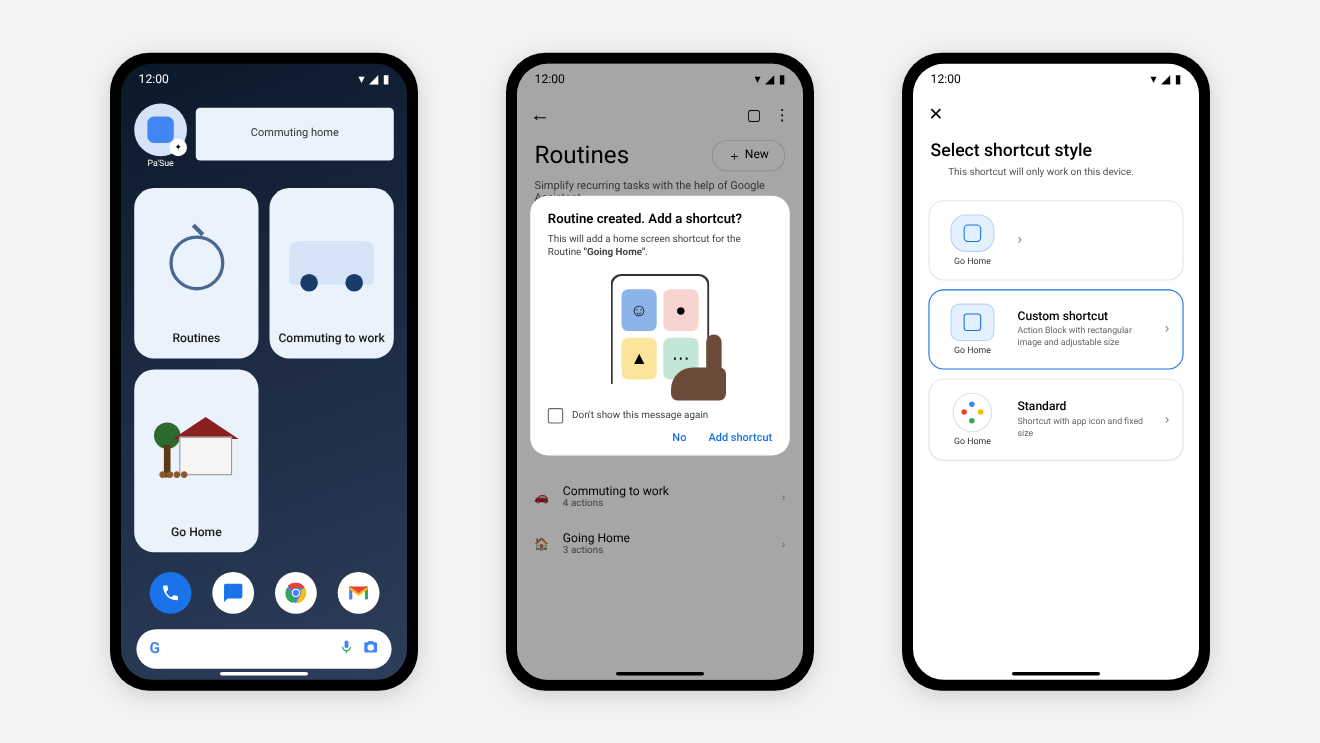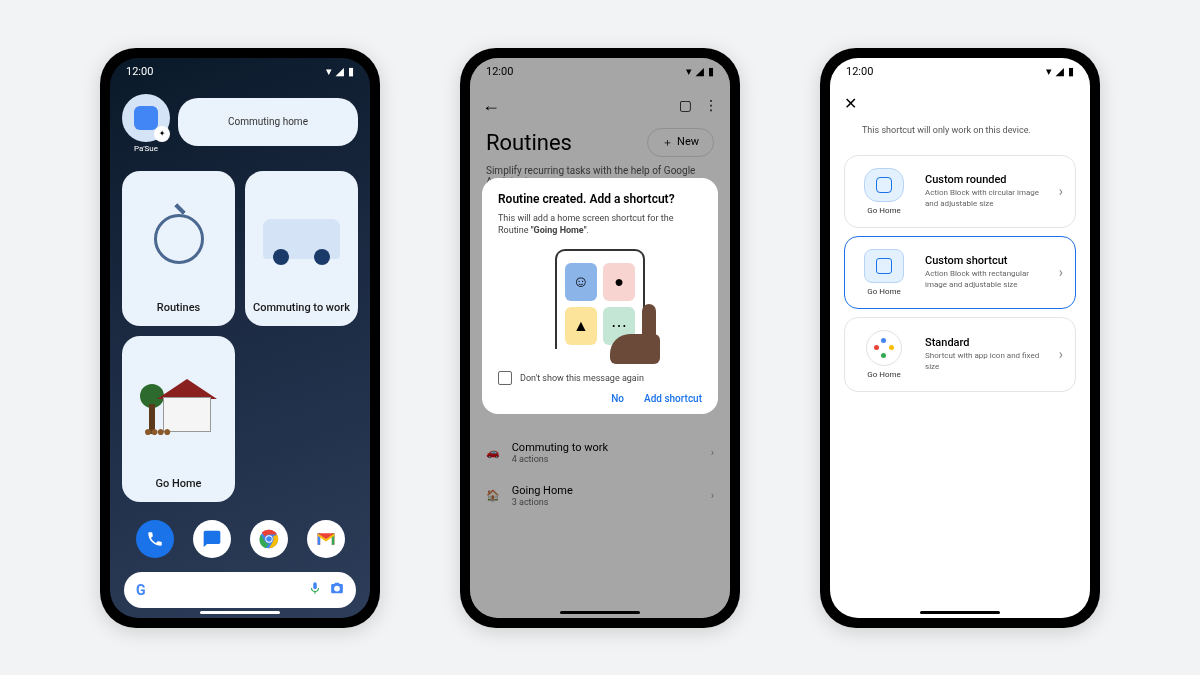"Commuting home" .commuting-pill { border-radius: 20px -> 4px }
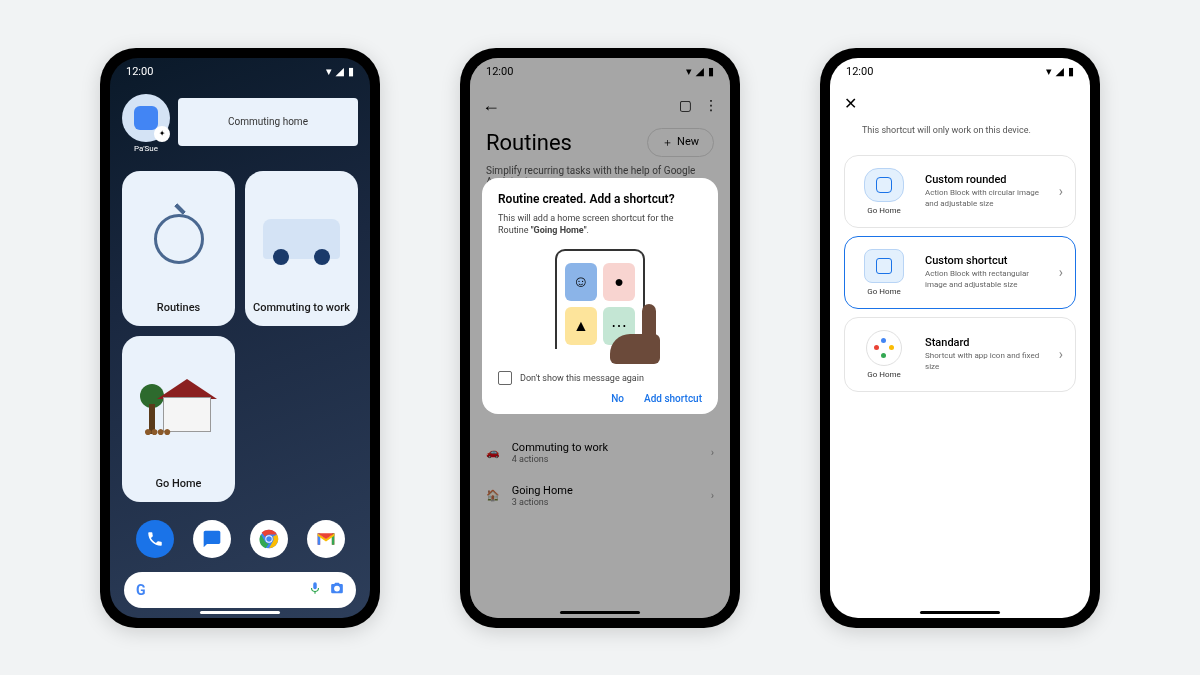"Select shortcut style" div.p3-title { html: none -> <div>Select shortcut style</div> }
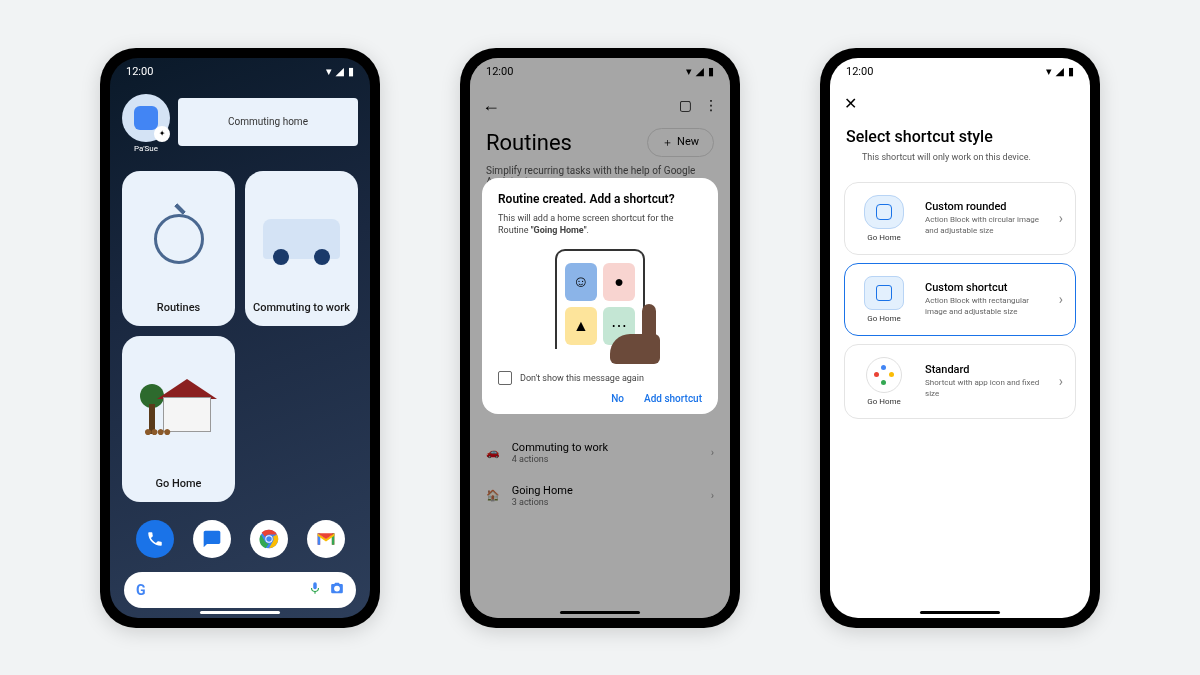"Custom rounded" div.style-text { html: <div> <div>Custom rounded</div> <div>Action Block with circular image and adjustable size</div> </div> -> none }
